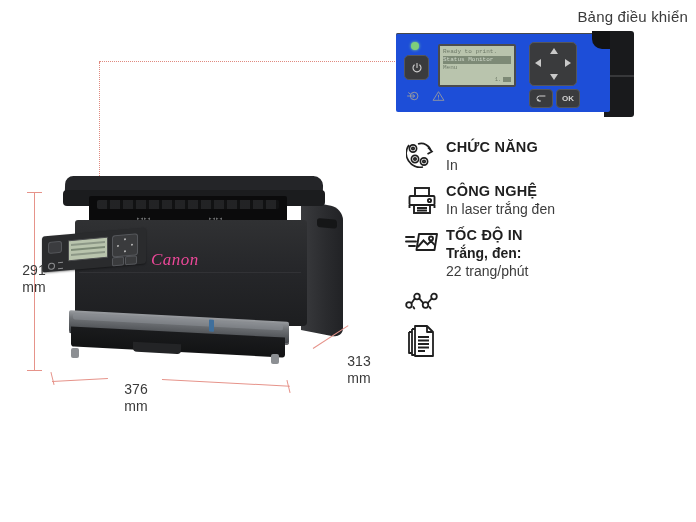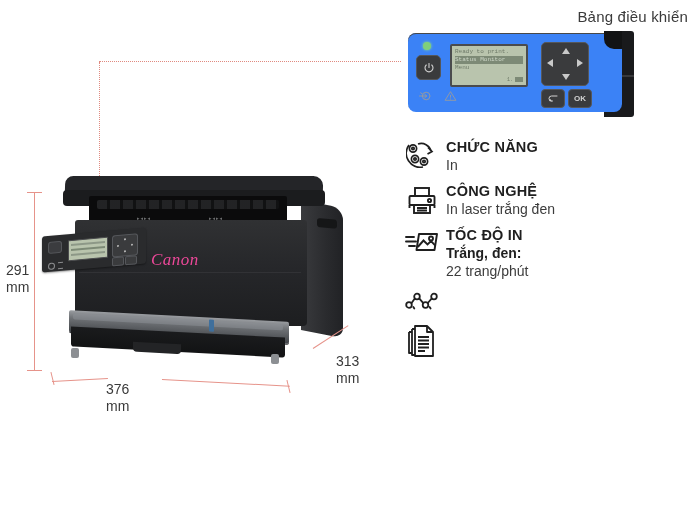"OK" .panel-body { background: #3b82f6 -> #1d4ed8; border-radius: 8px -> 2px; left: 12px -> 0 }
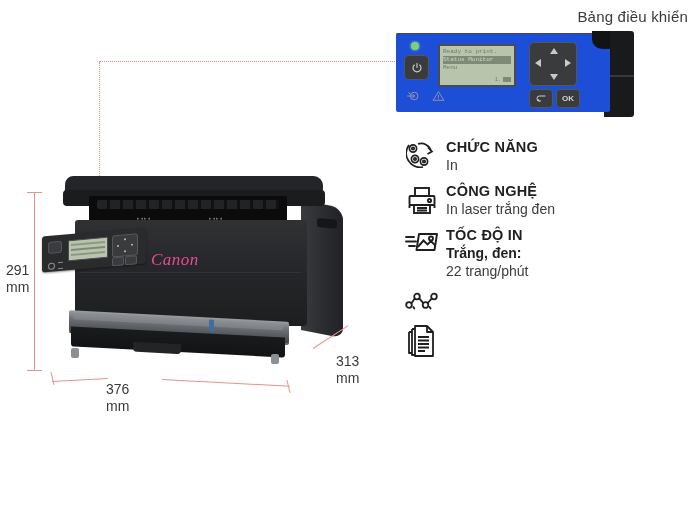"291" .dim-label { text-align: left -> center }
